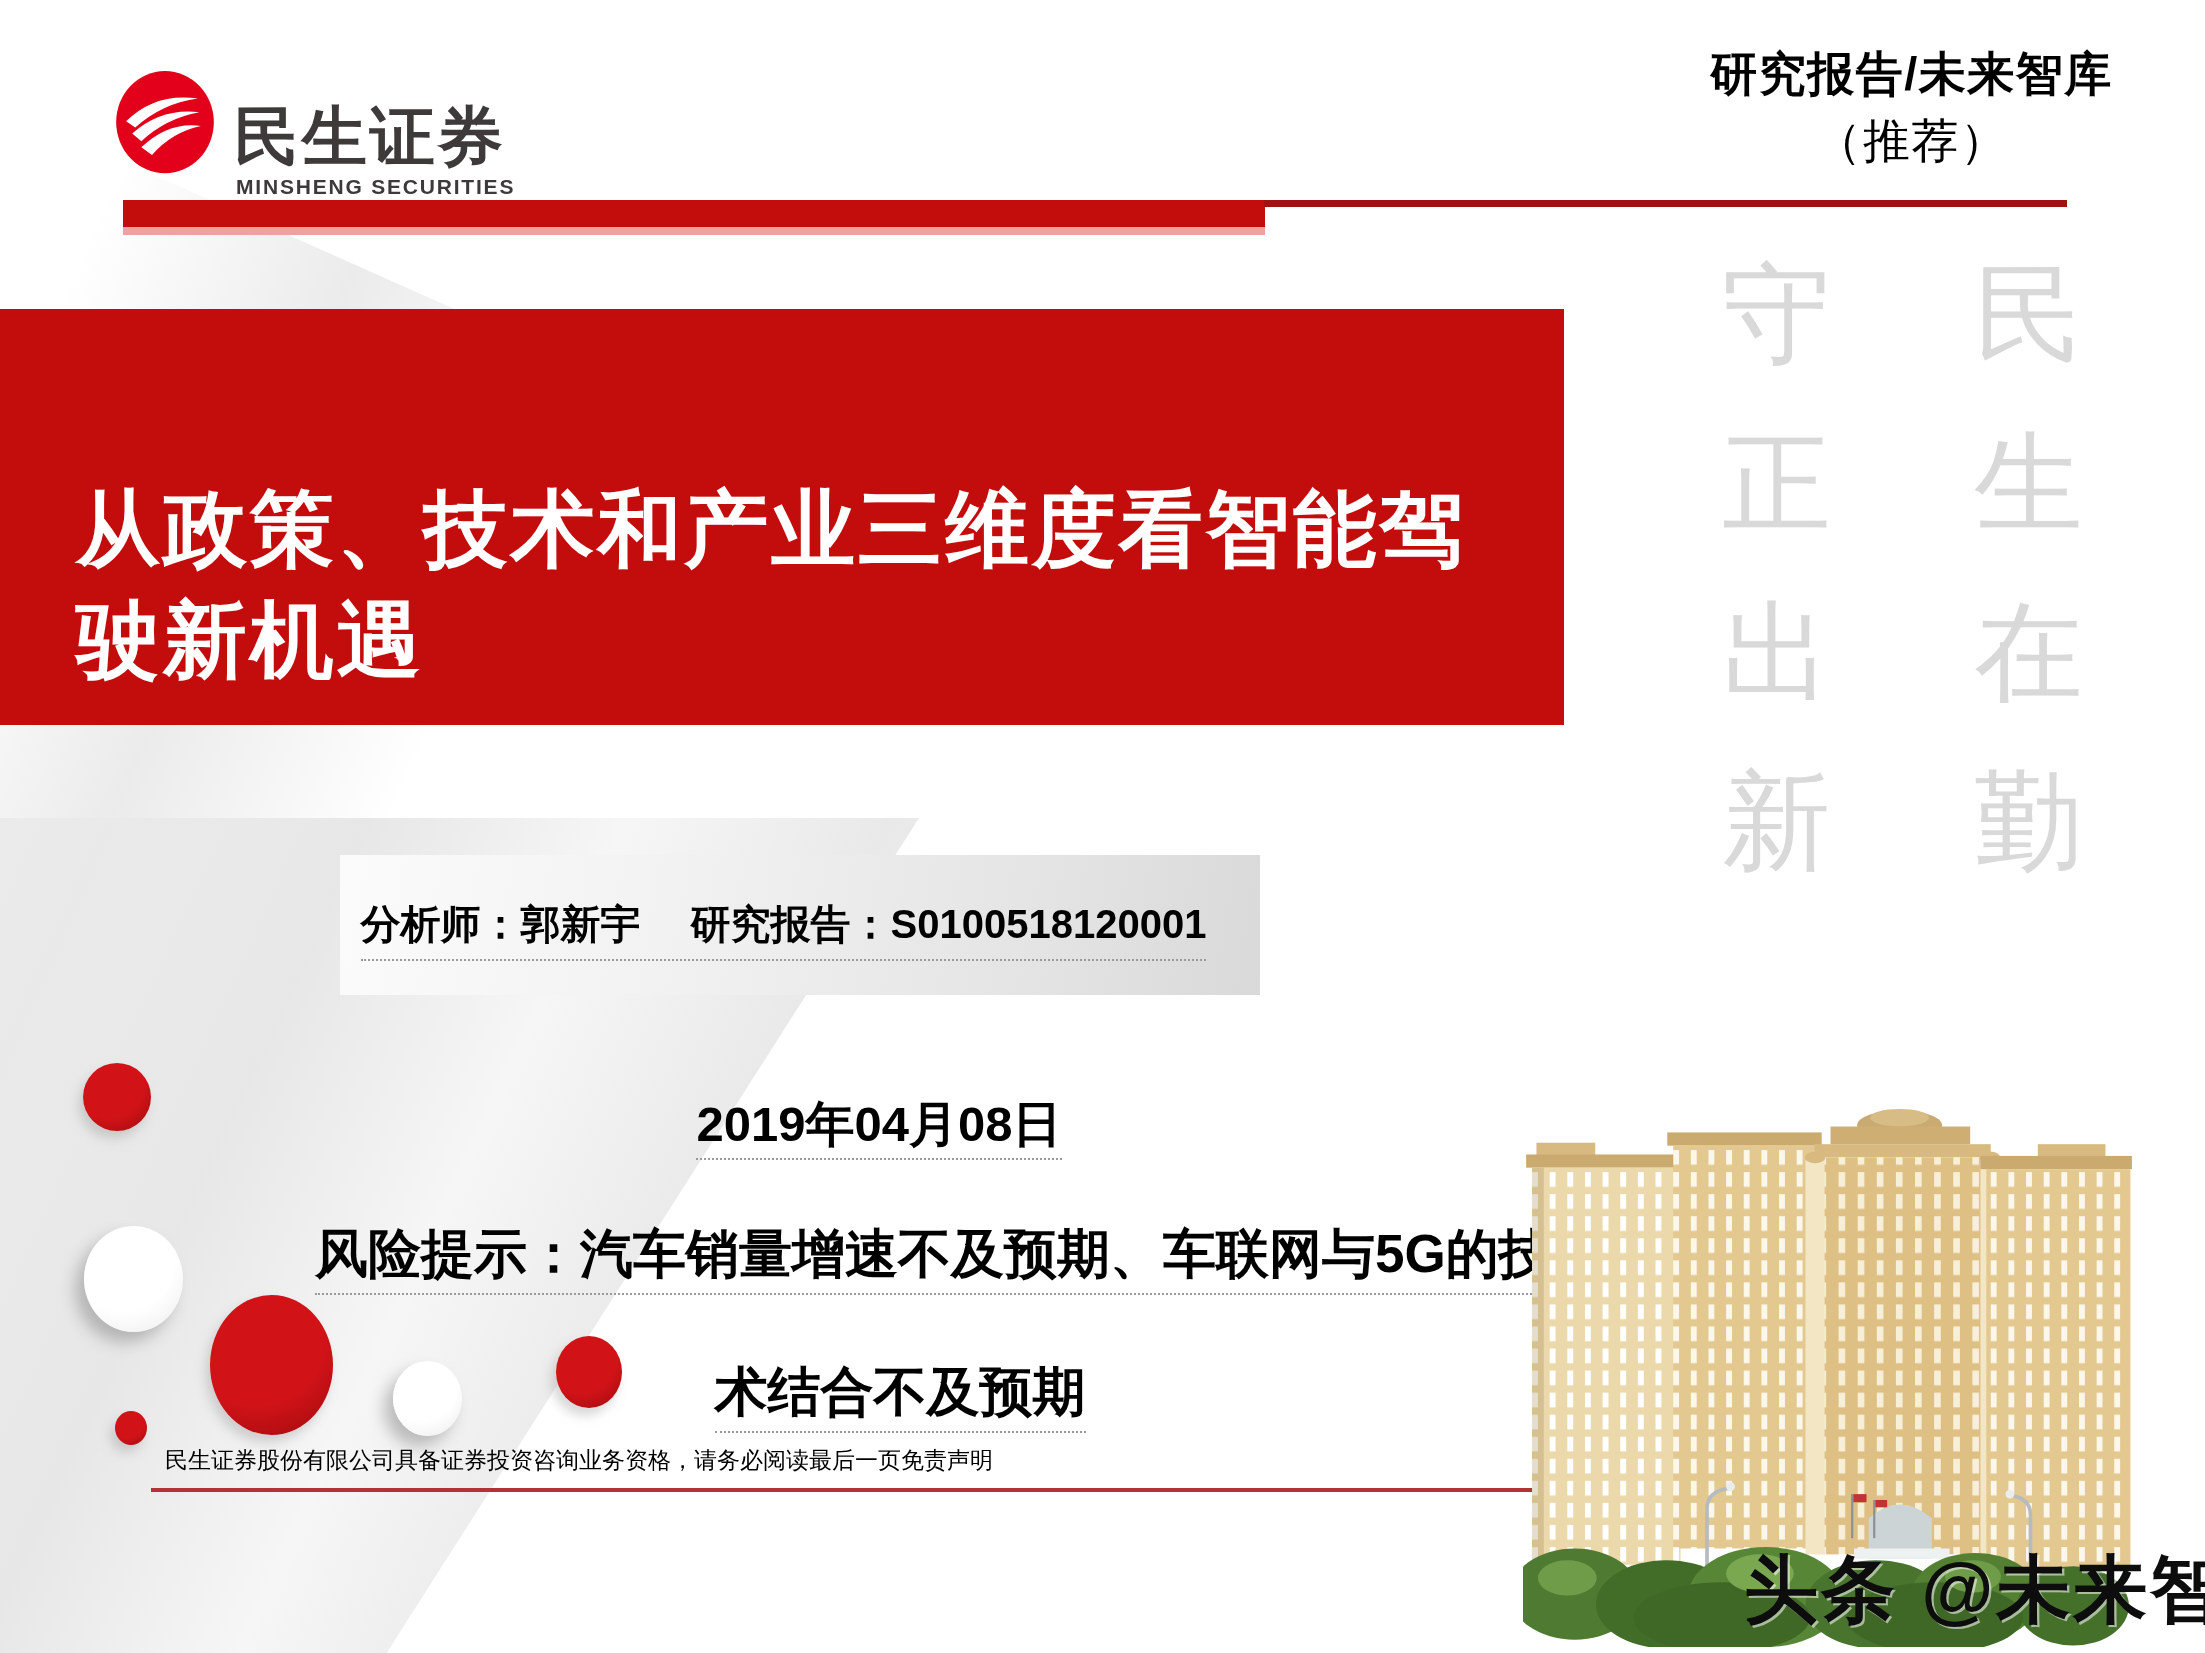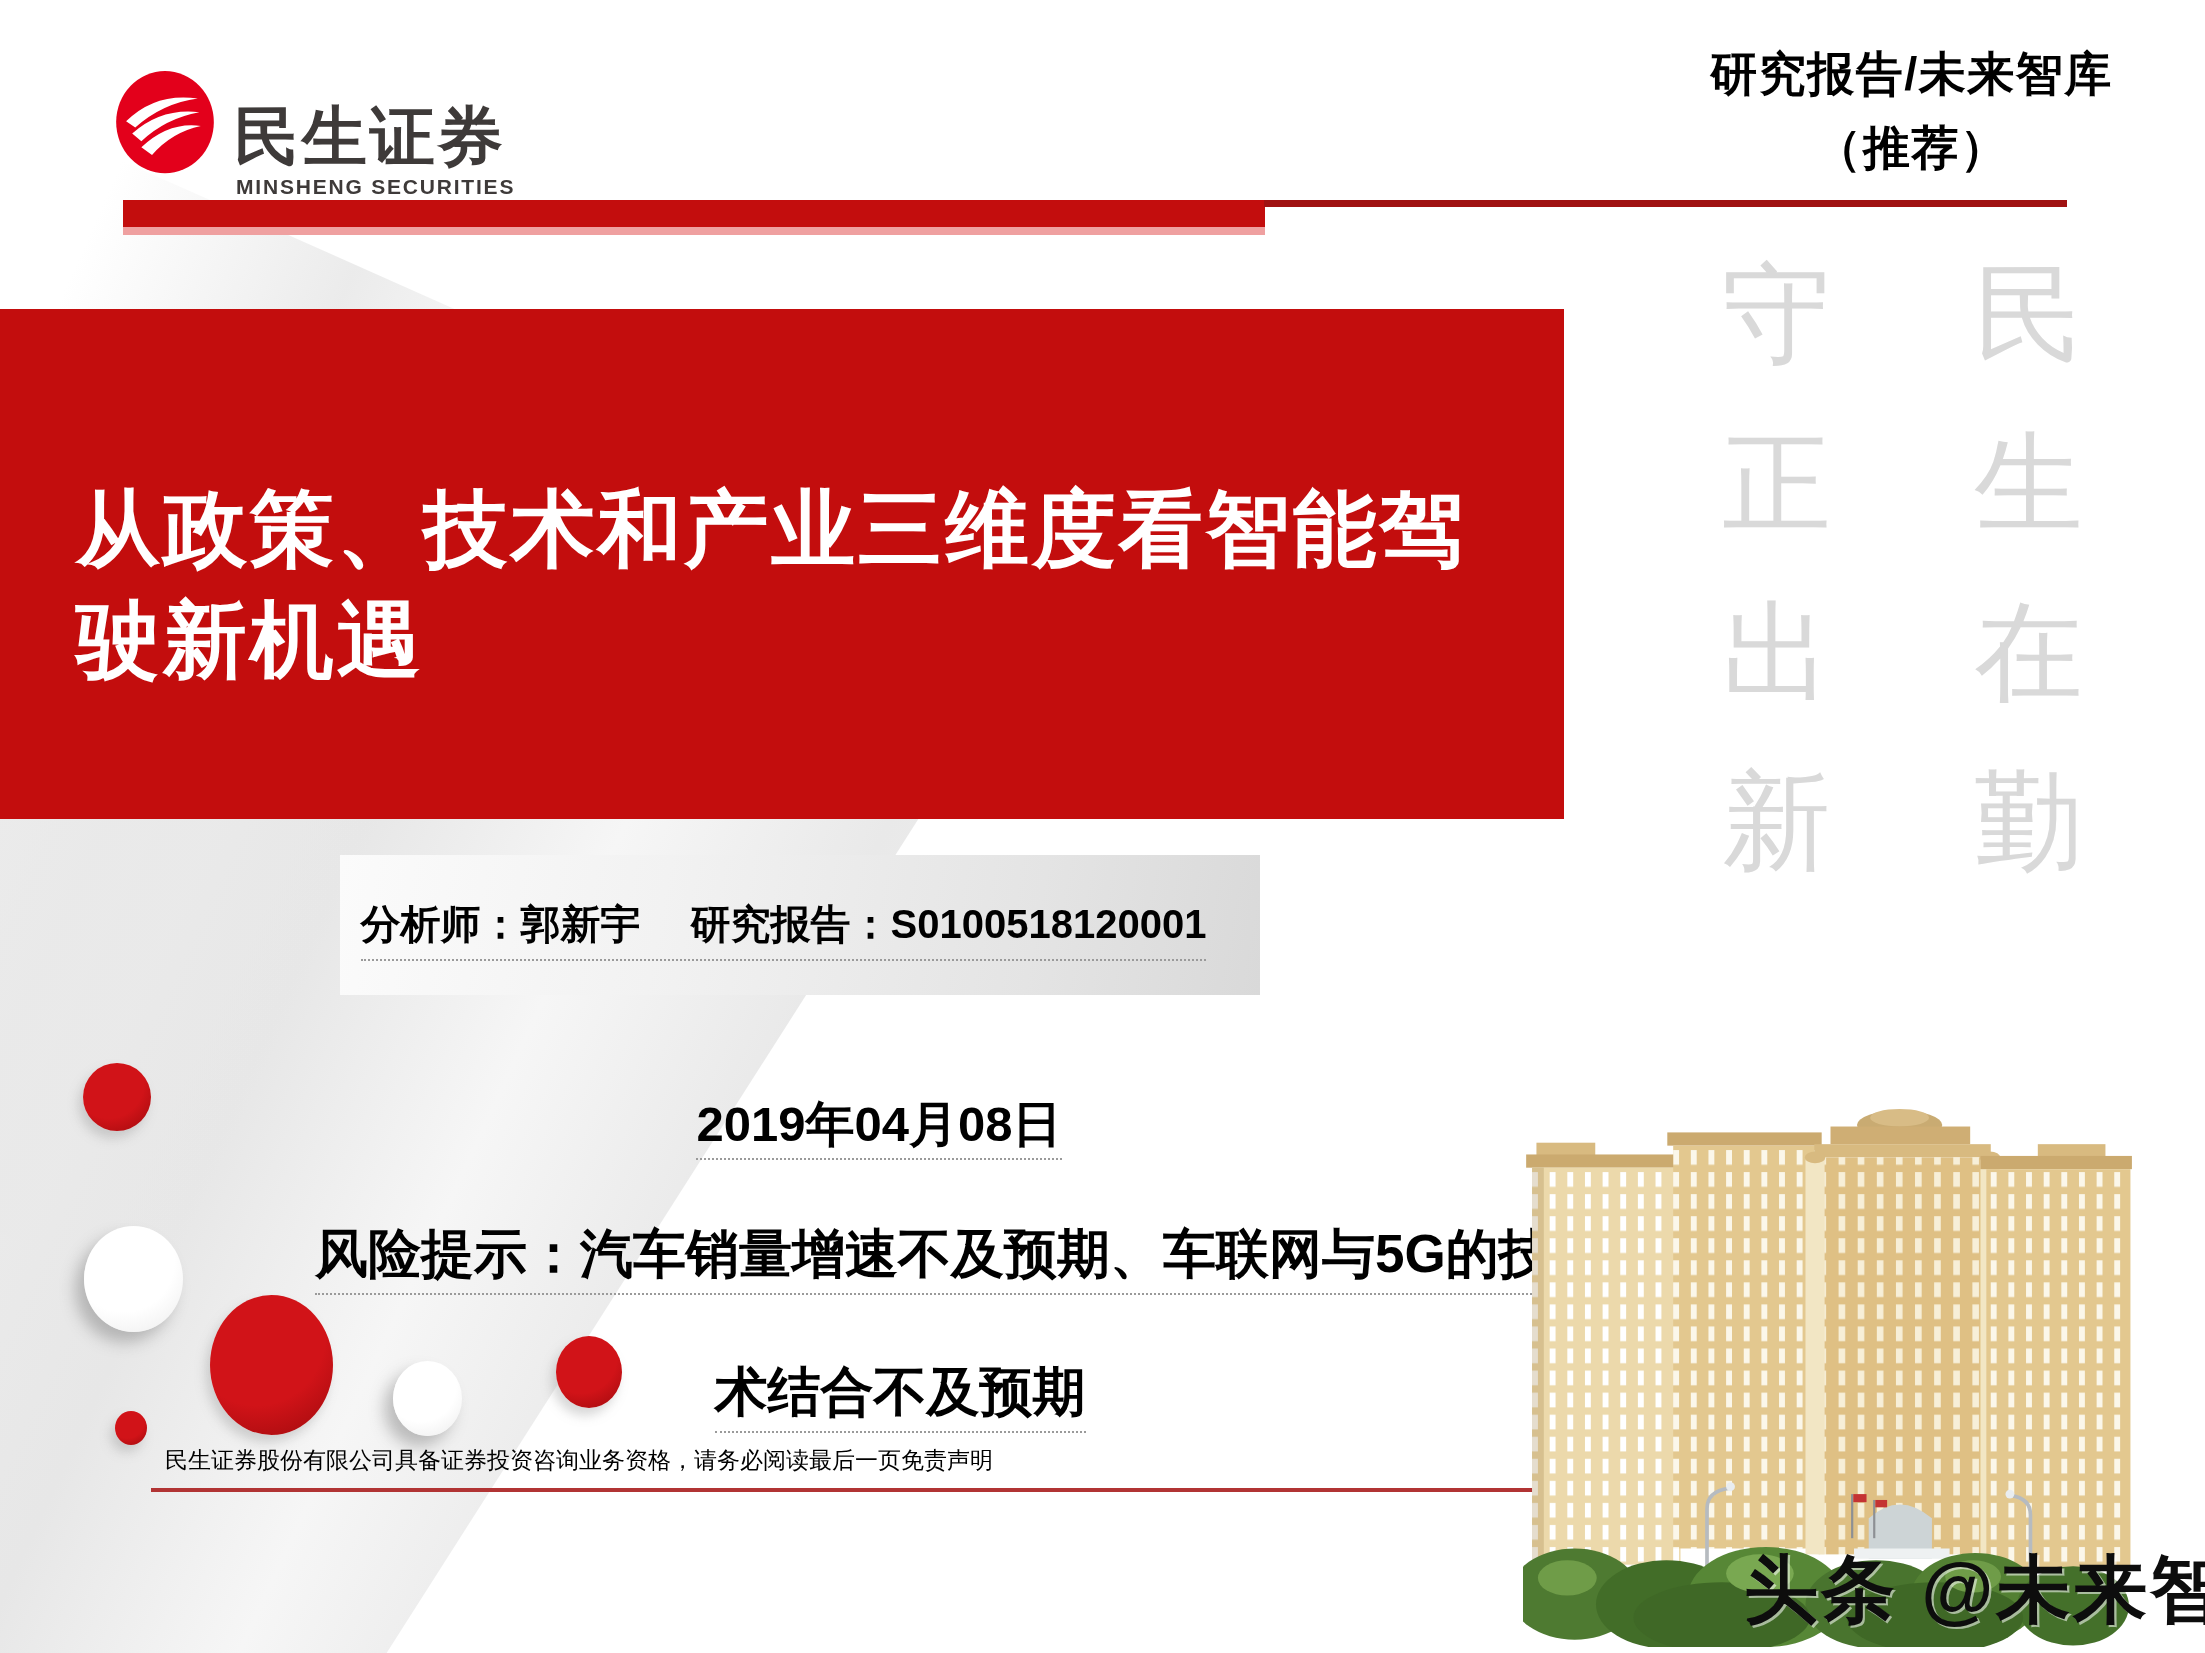"（推荐）" .report-type .l2 { font-weight: 700 -> 400; margin-top: 11px -> 4px }
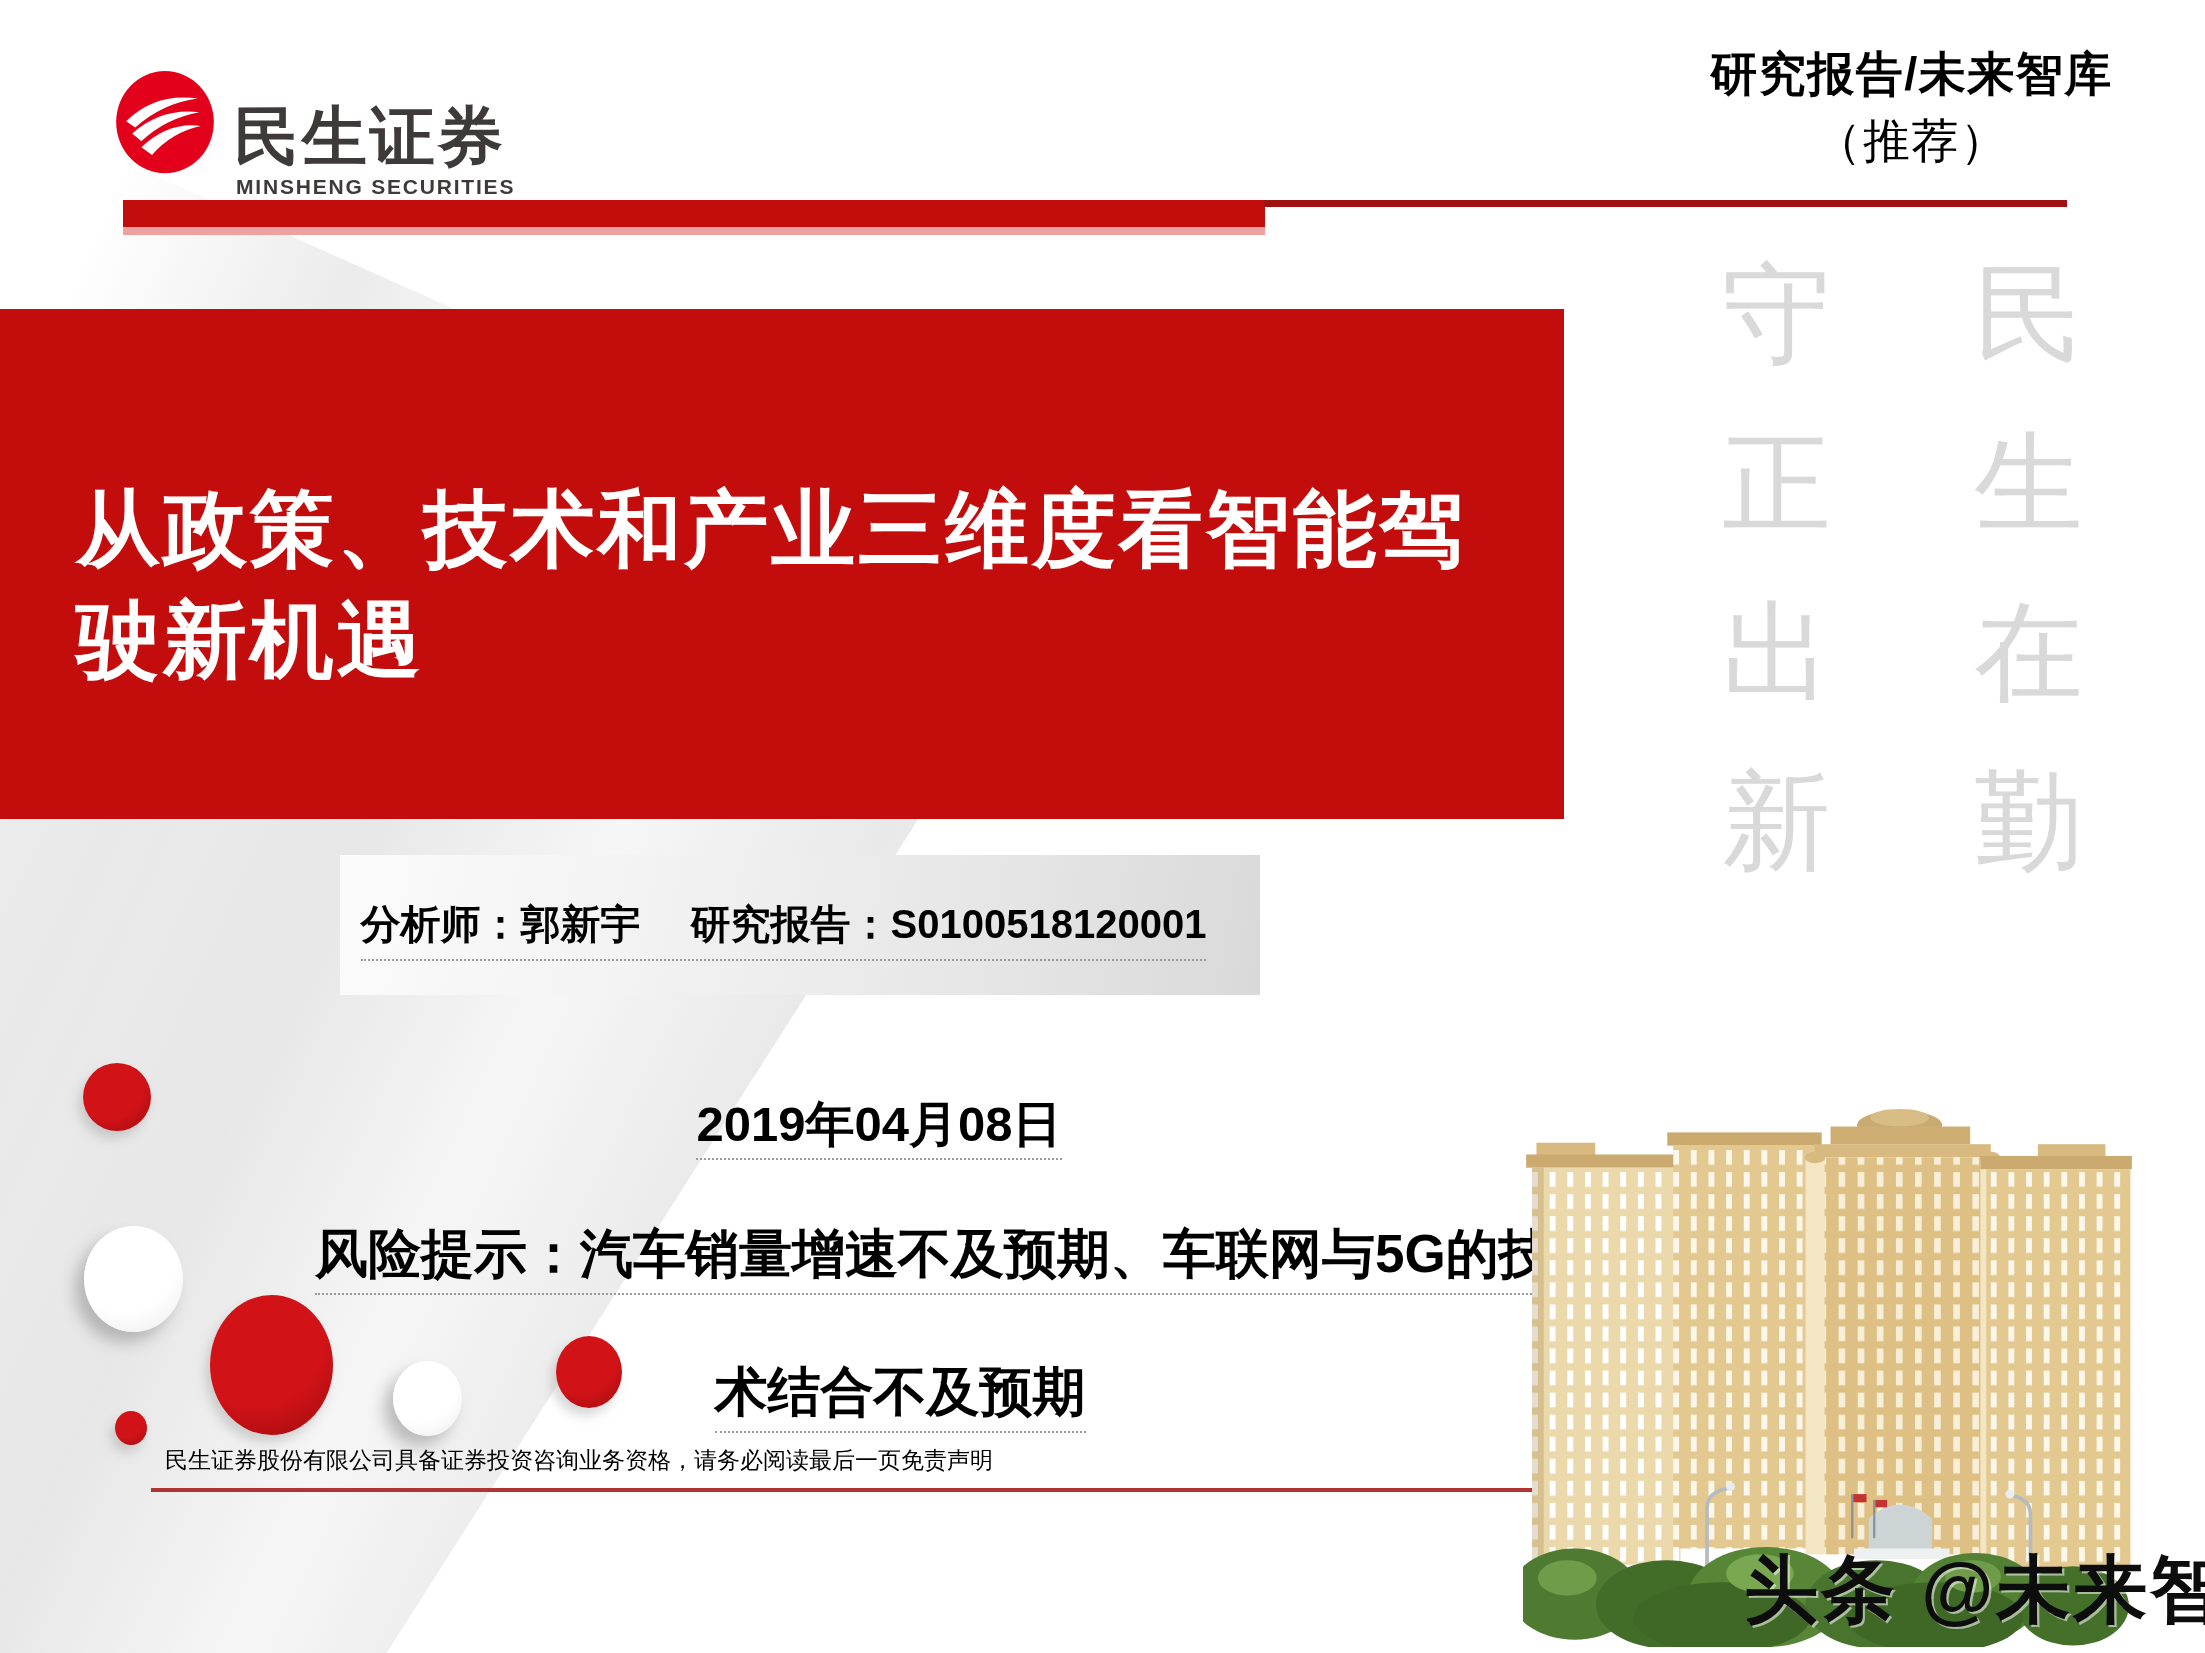"从政策、技术和产业三维度看智能驾" .title-block { height: 510px -> 416px }
